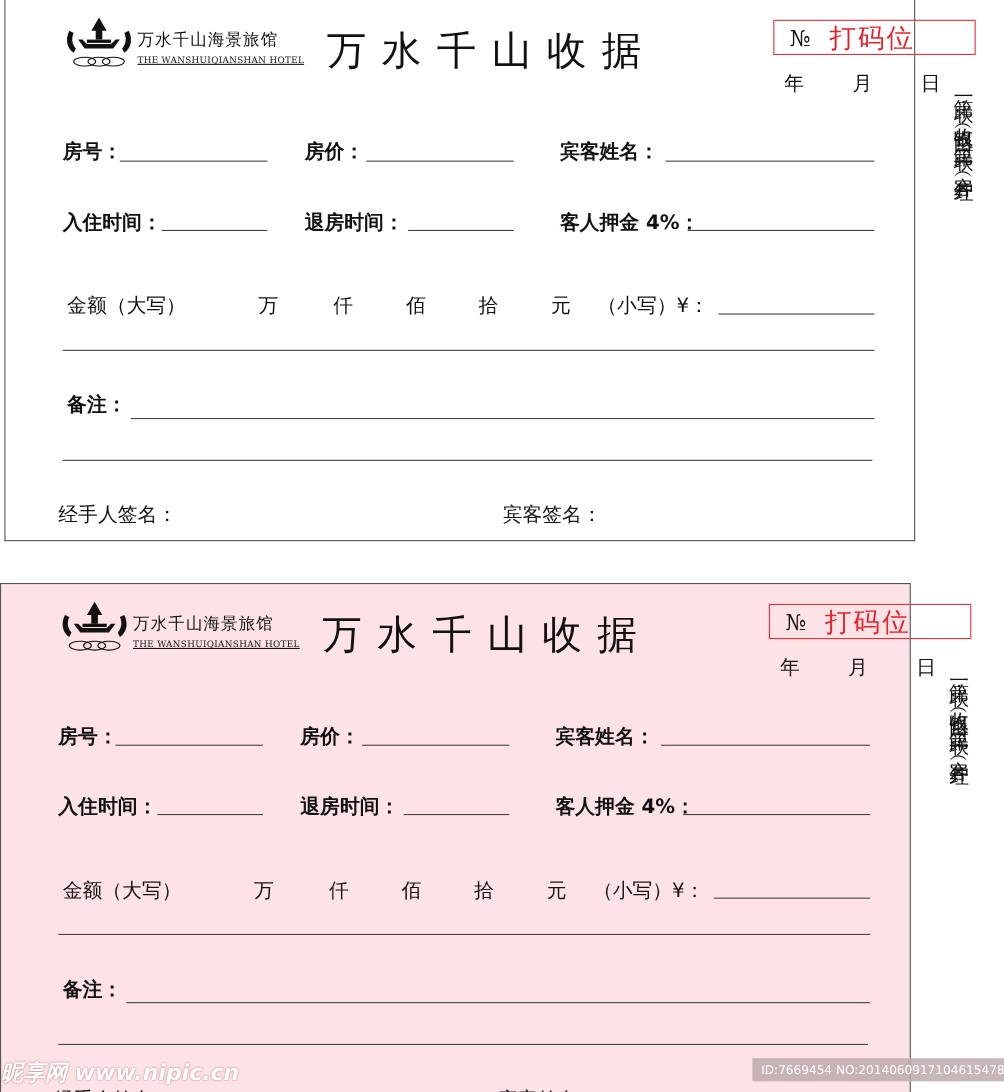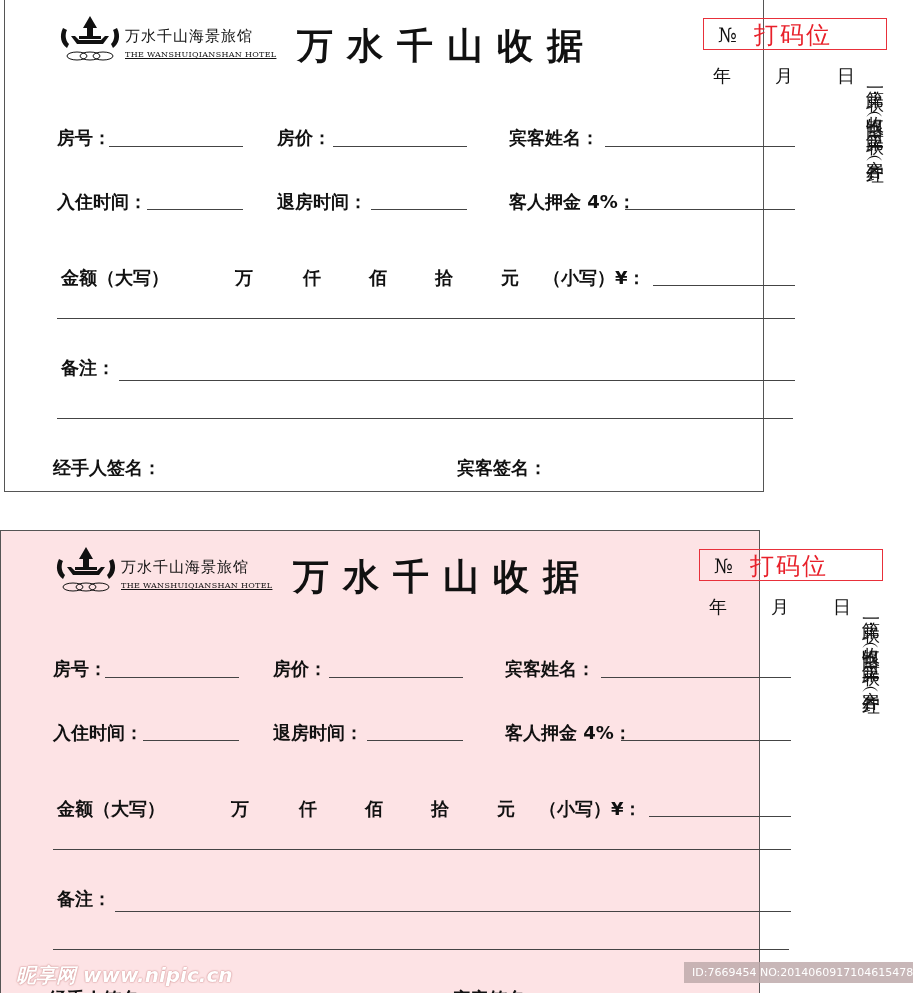"万水千山海景旅馆" .receipt { width: 760px -> 828px }
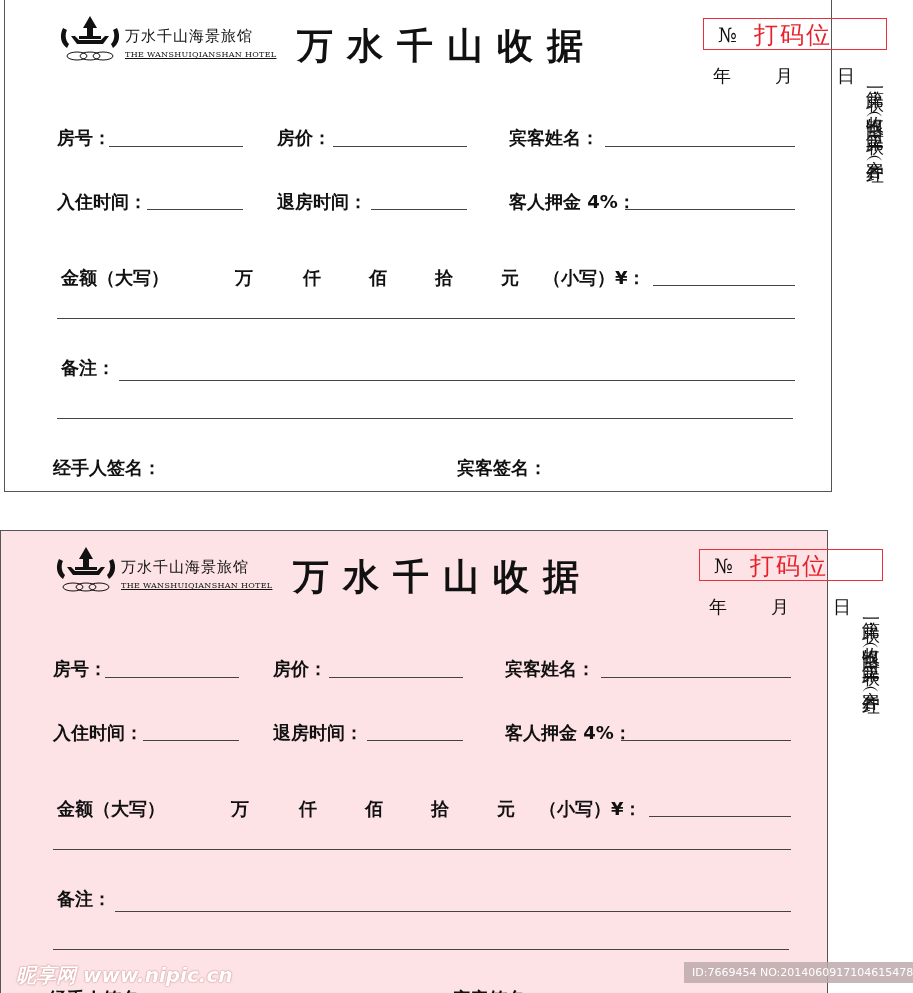"万水千山收据" .title { font-weight: bold -> normal }
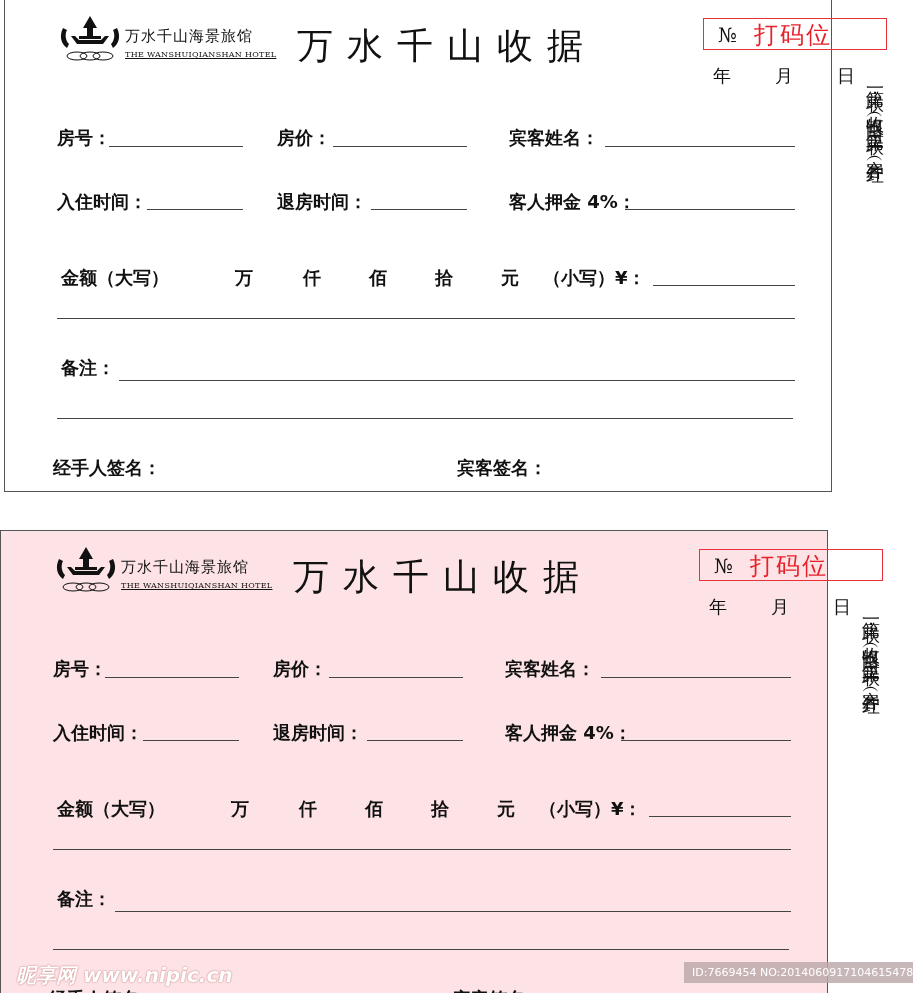"金额（大写）" .label.light { font-weight: bold -> normal }
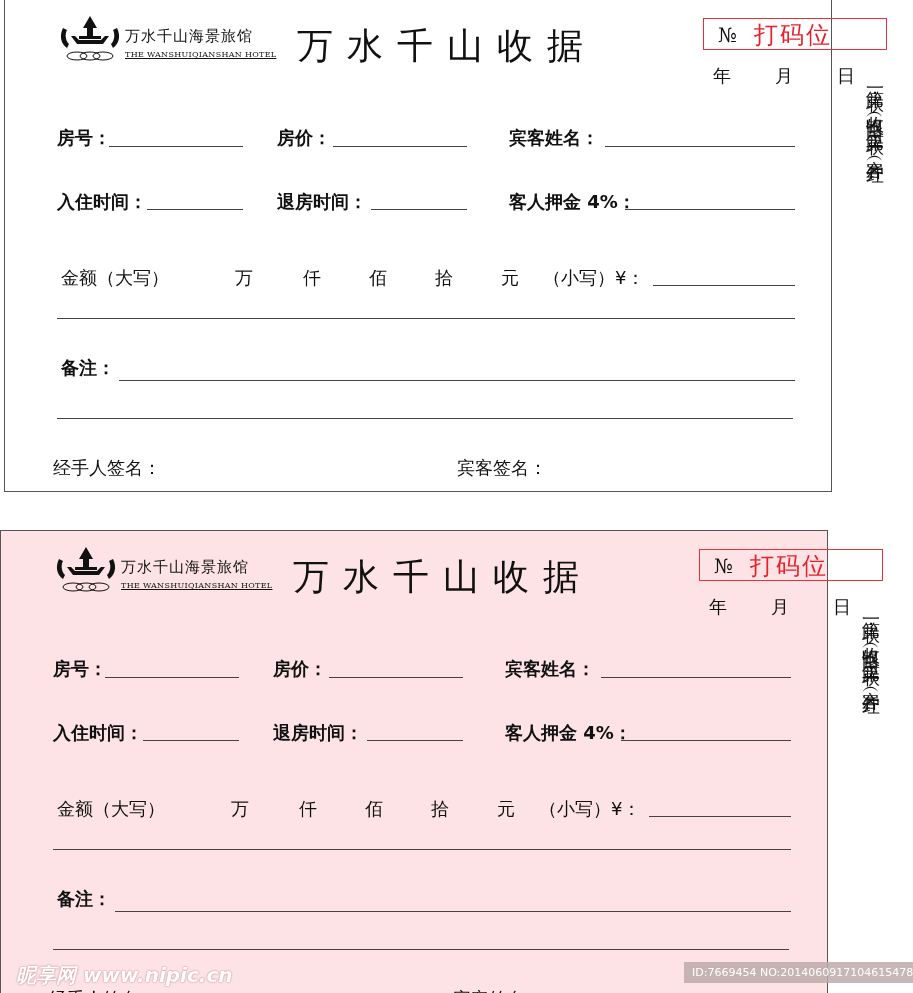"昵享网 www.nipic.cn" div.abs { left: 16px -> 1px }
